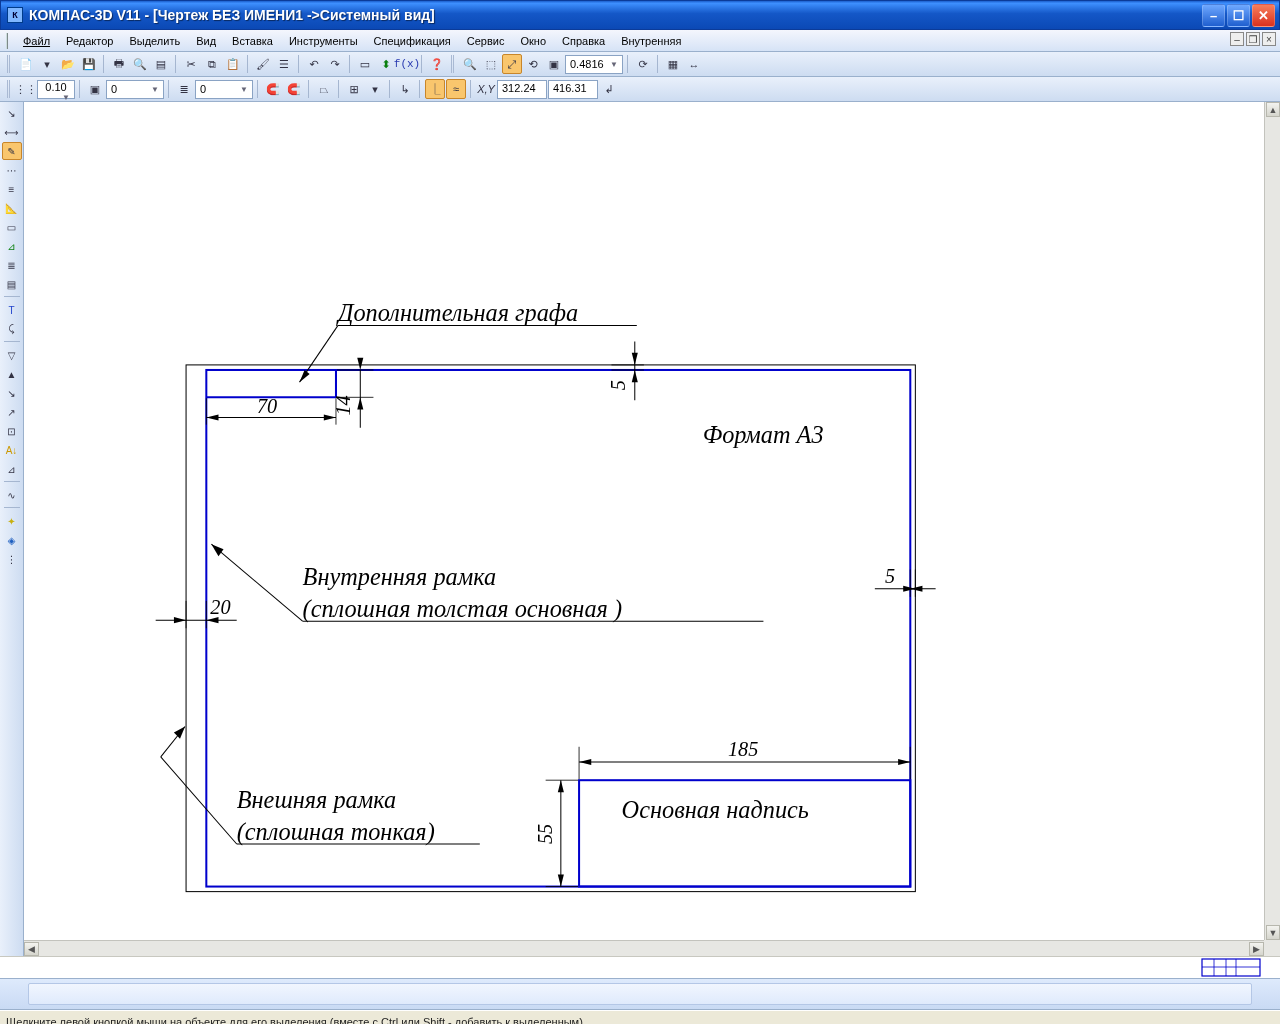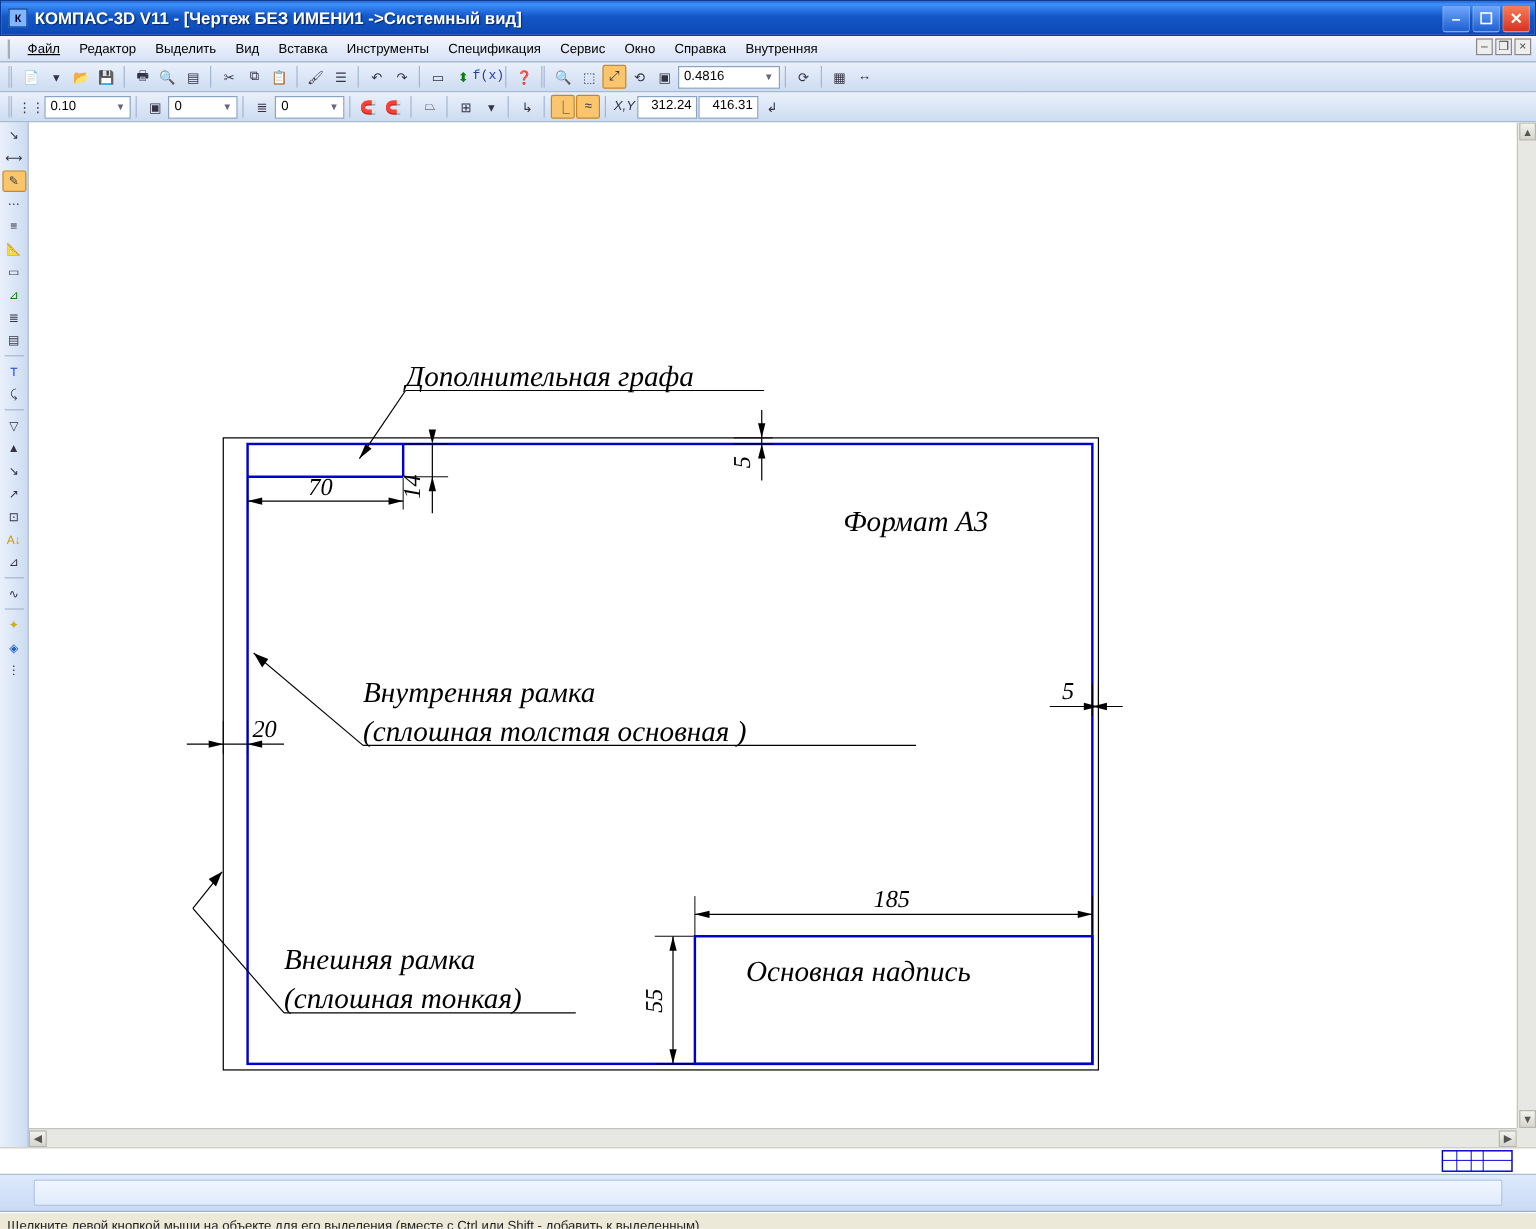"0.4816" .combo { gap: 29px -> none }
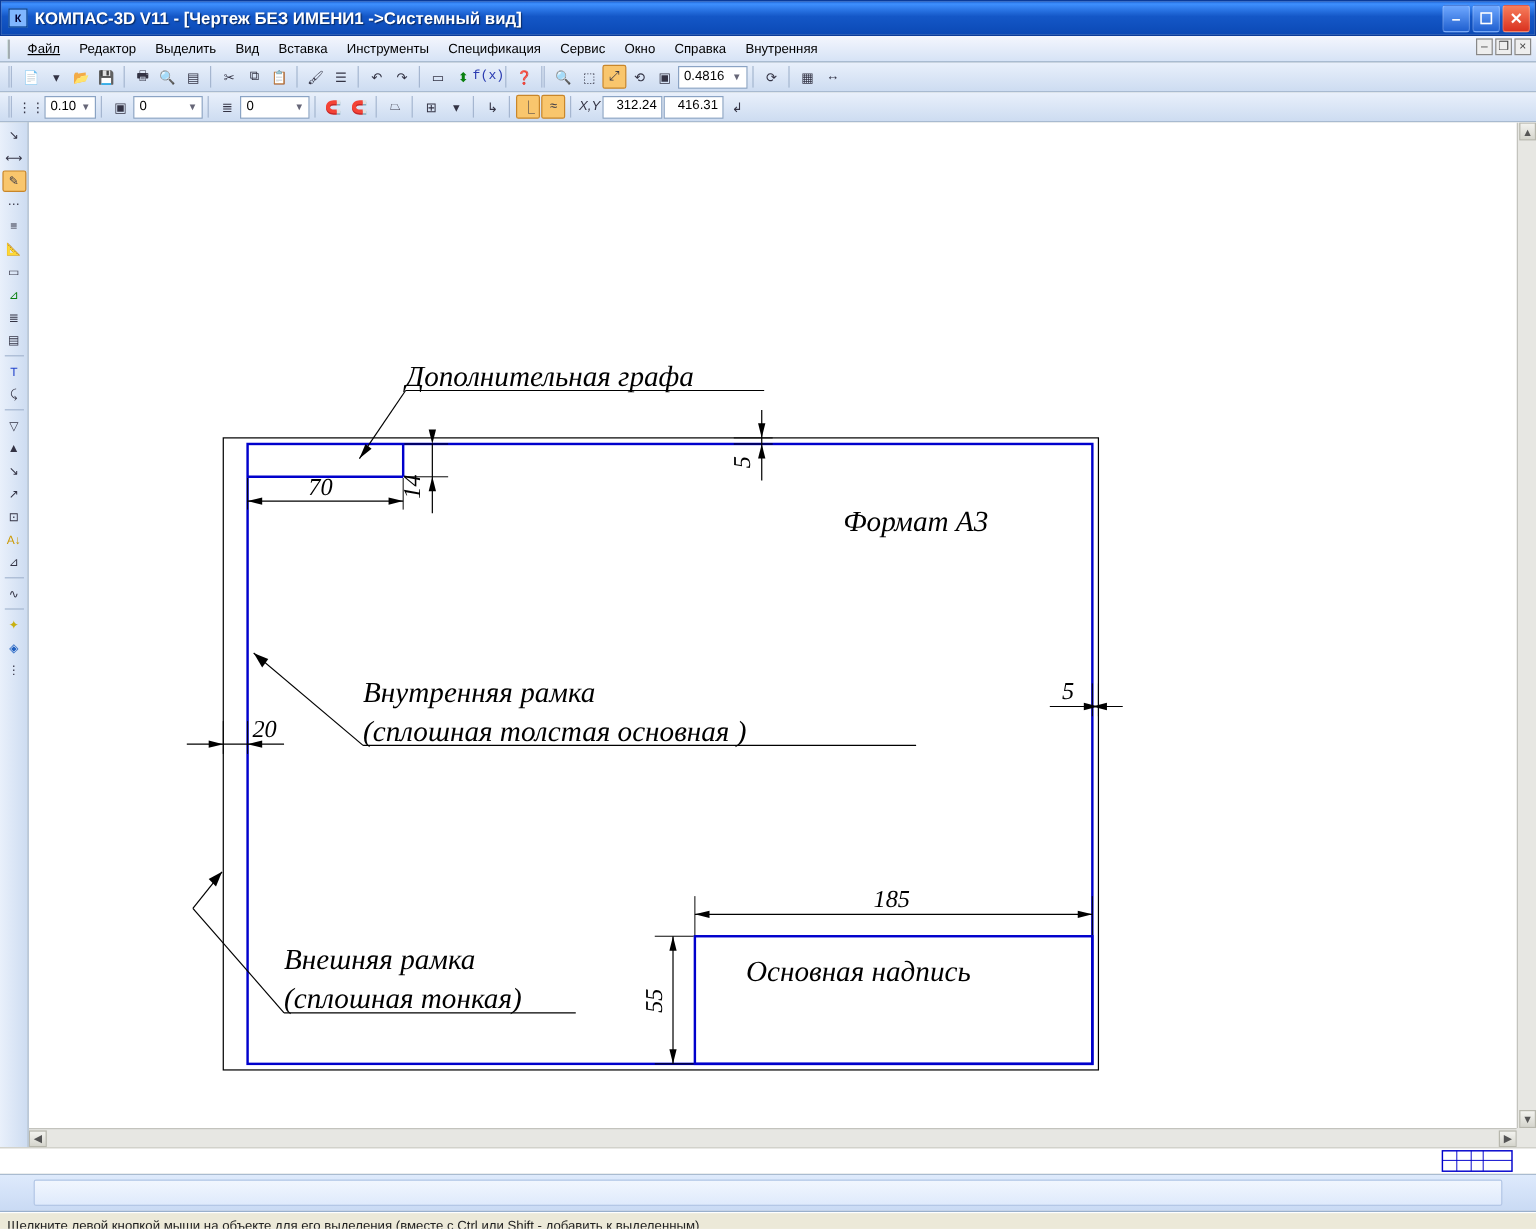"0.10" .combo.small { flex-direction: none -> column }
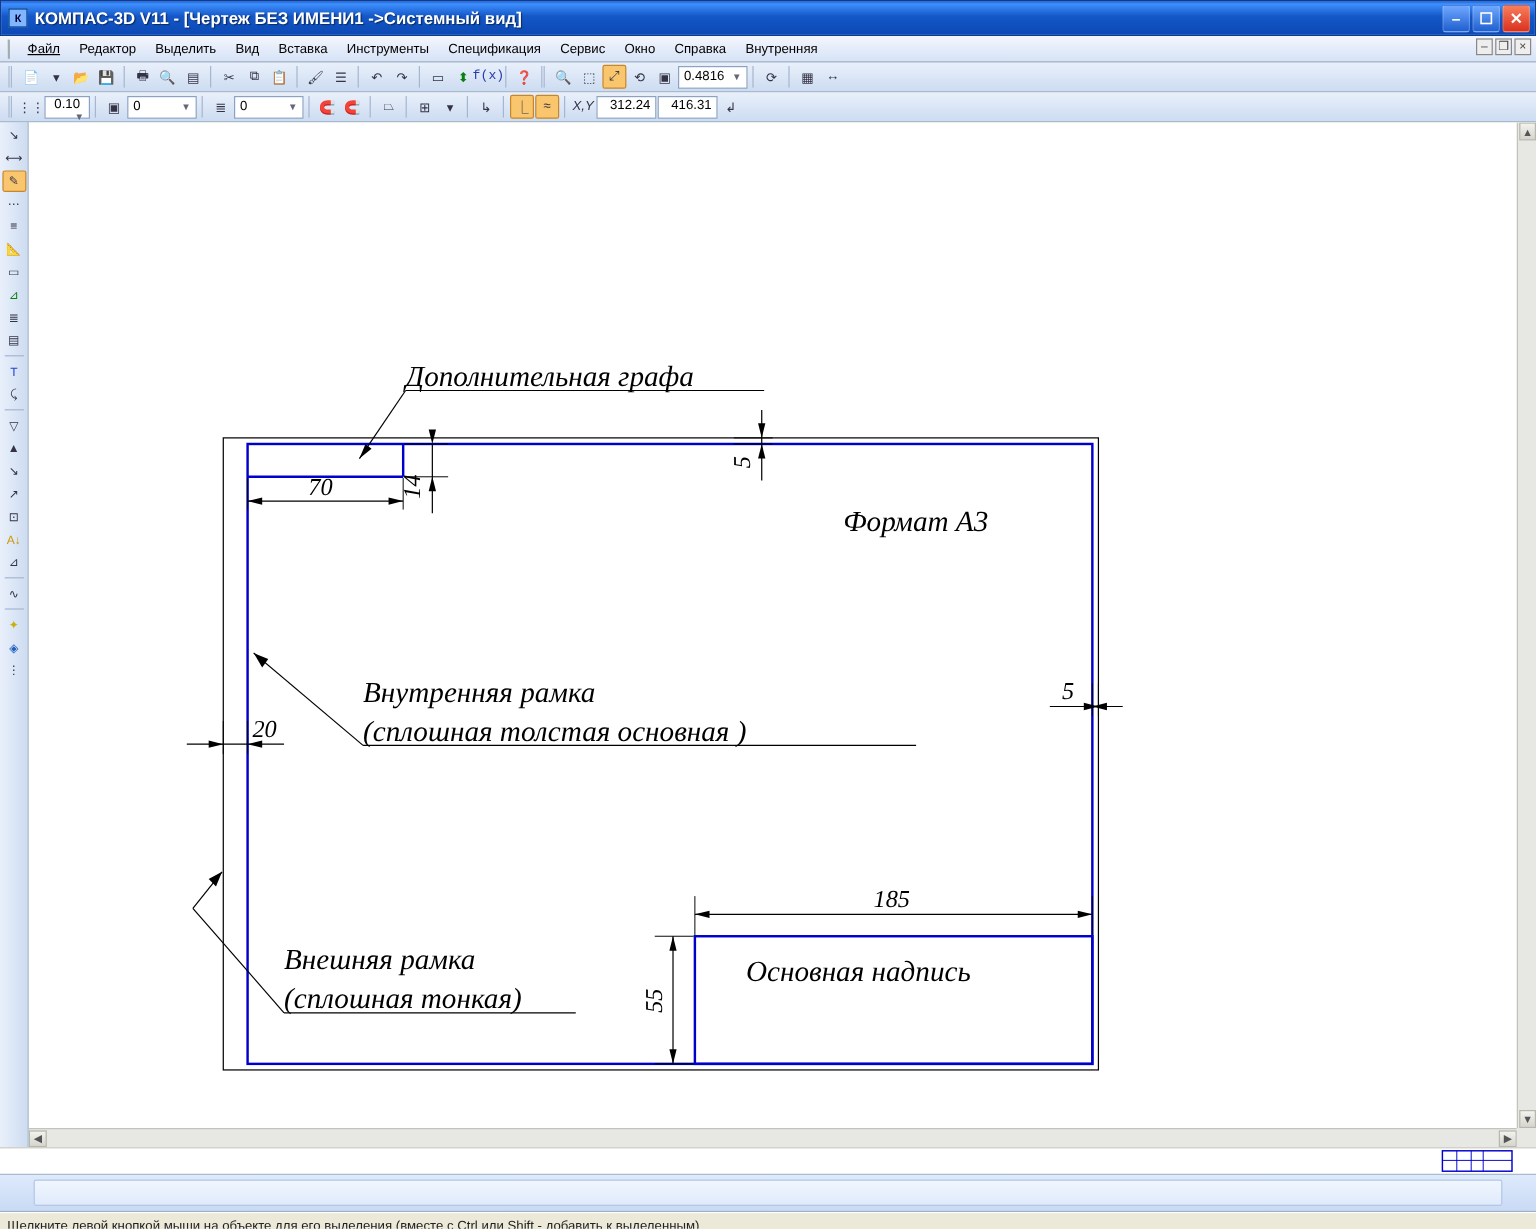"312.24" .numbox { text-align: right -> left }
